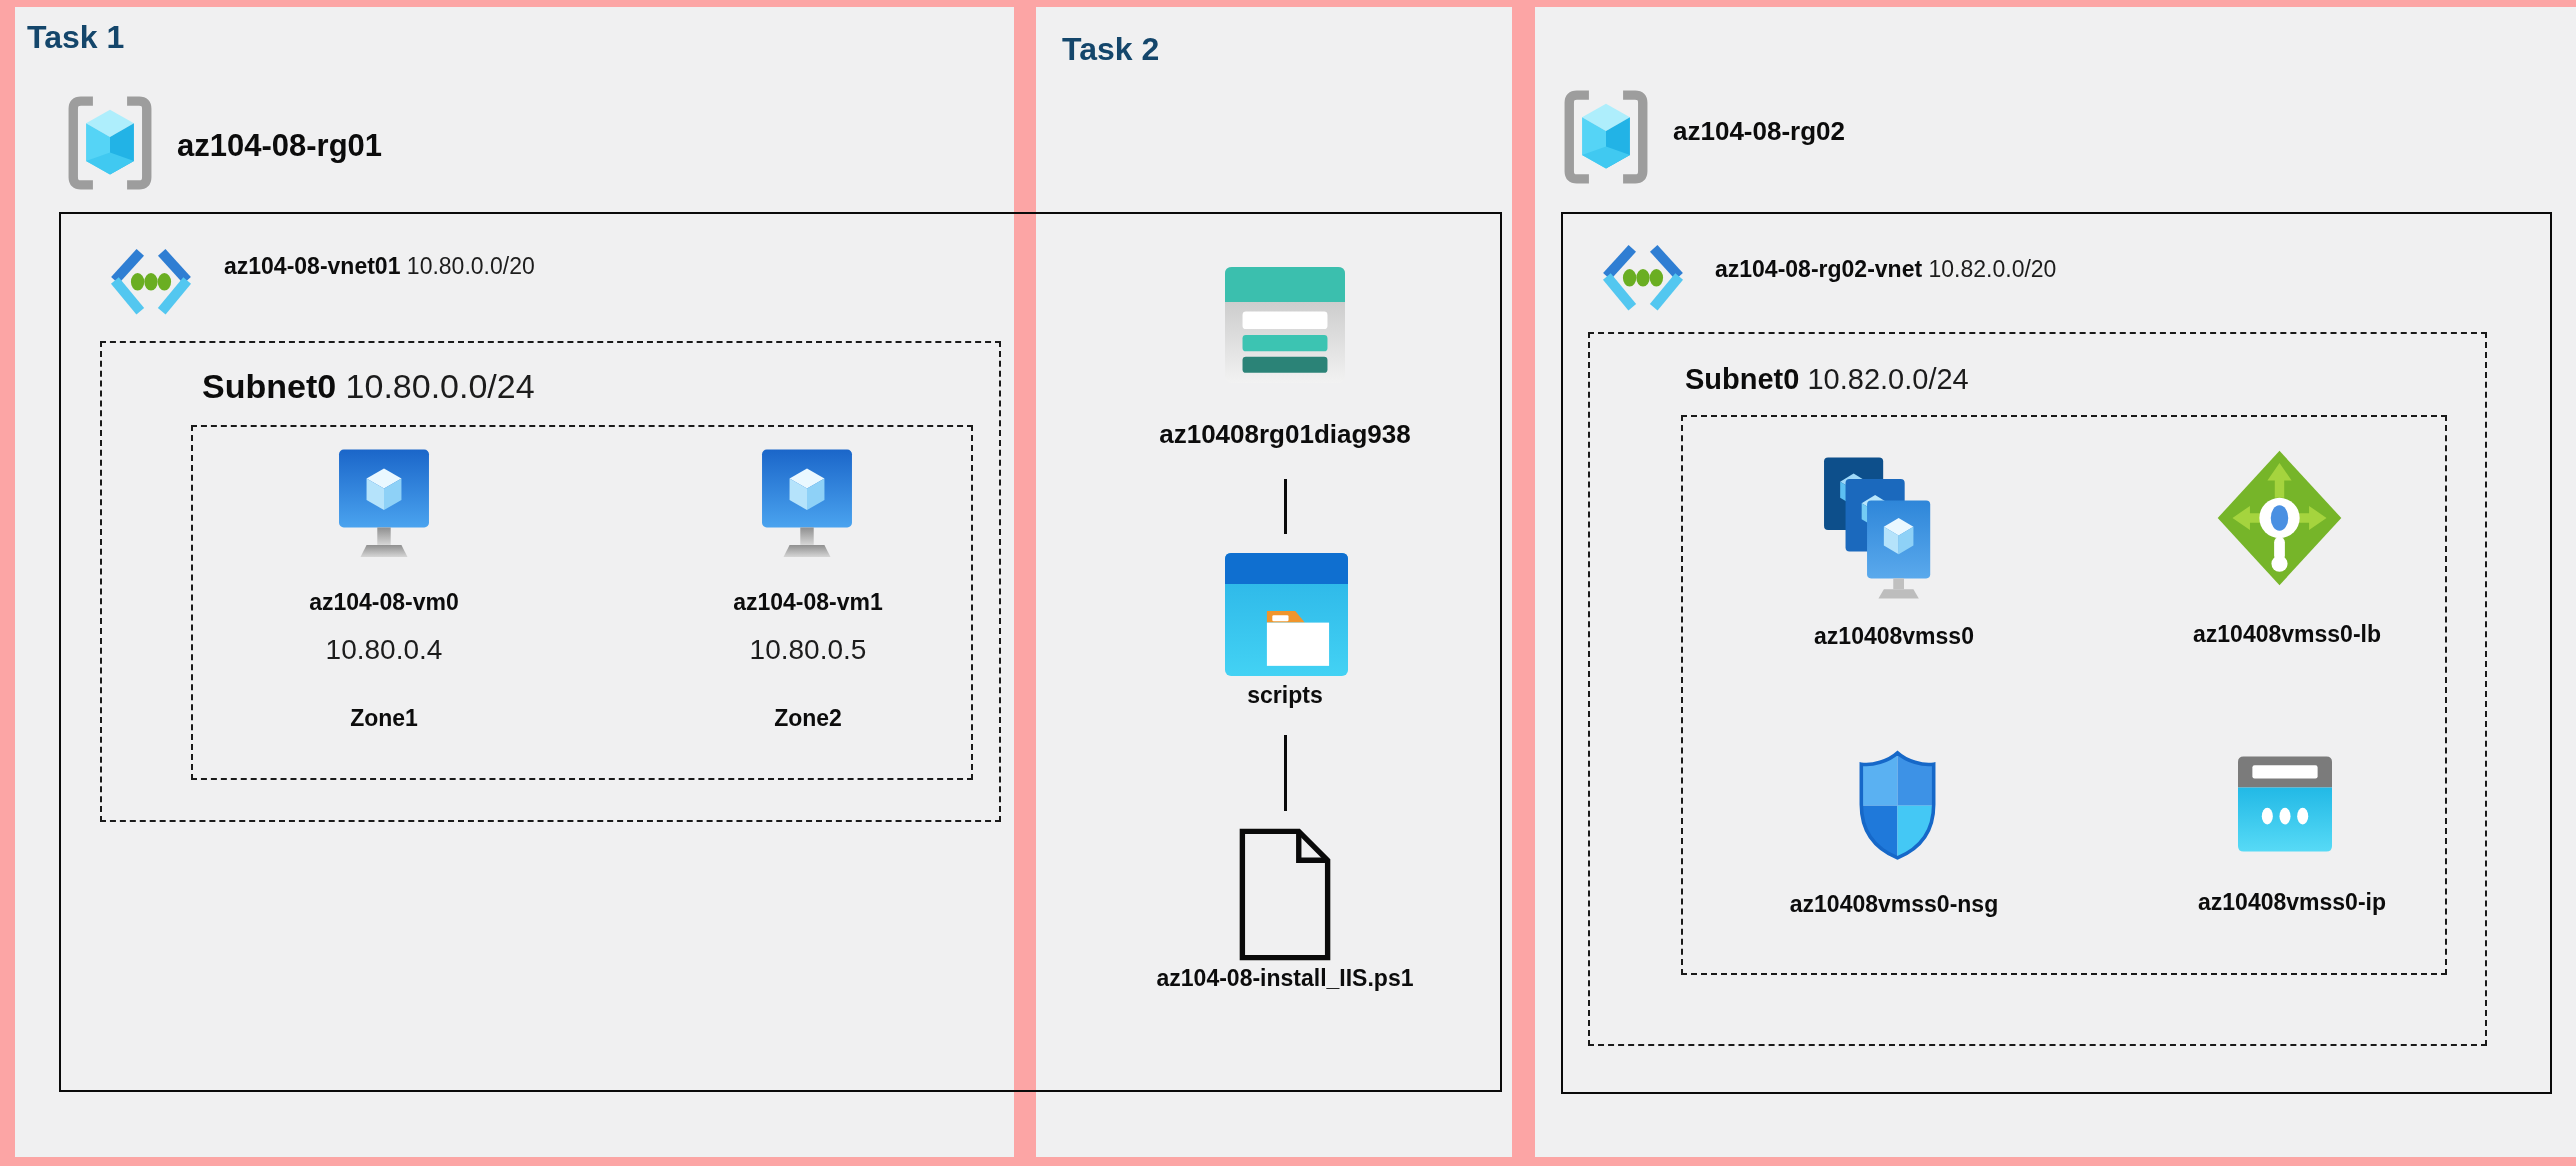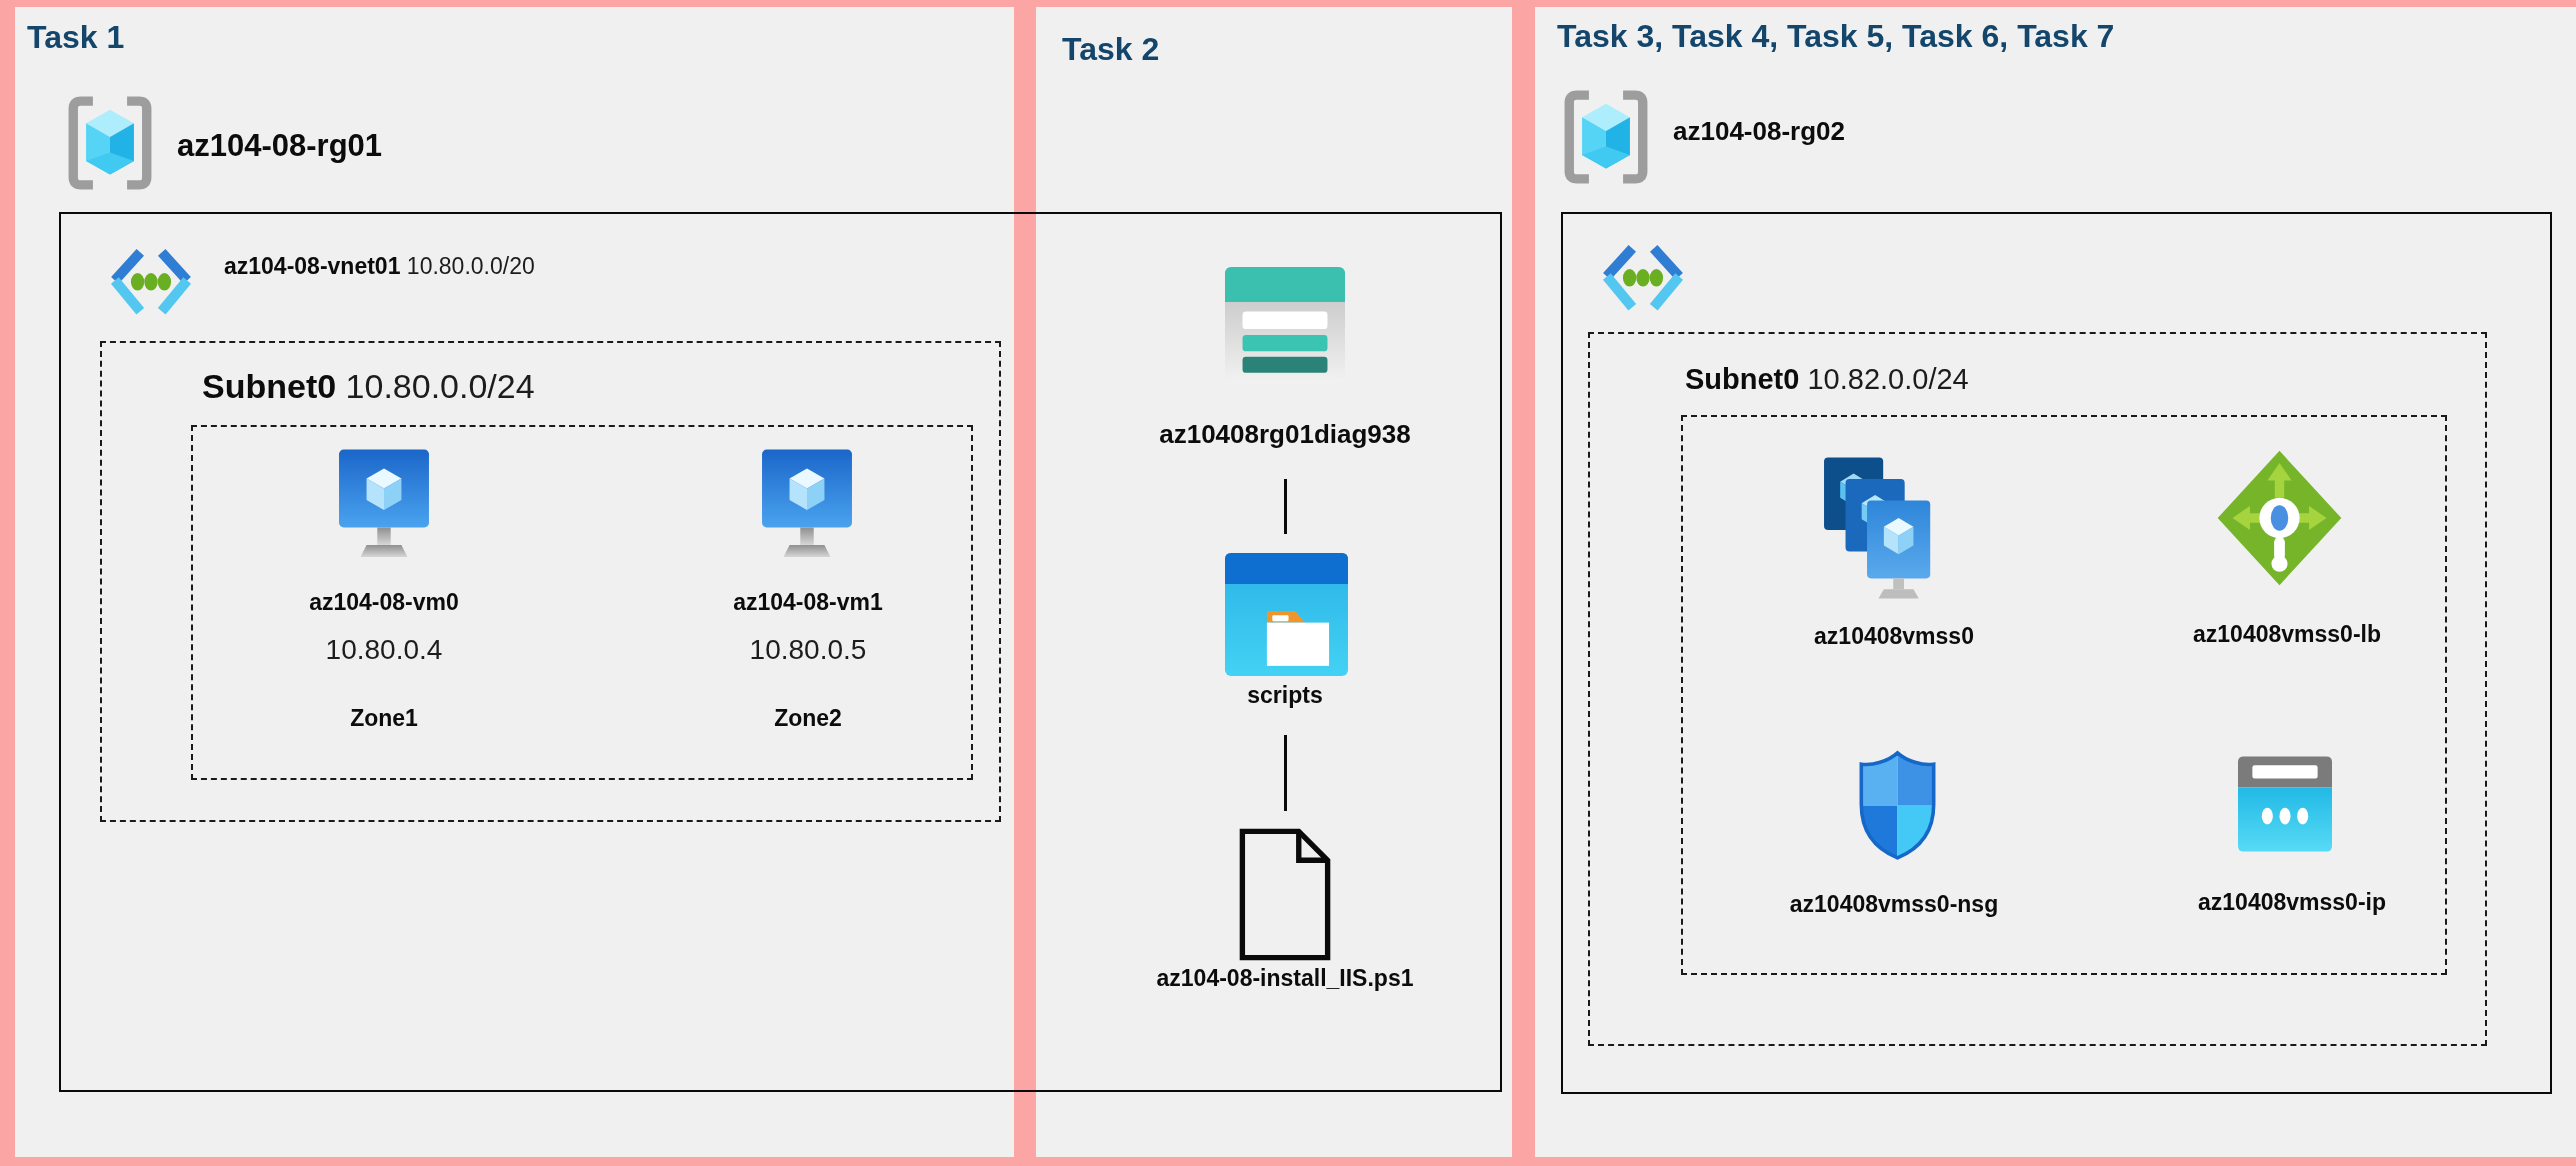"Task 3, Task 4, Task" div.hdr { html: <div>Task 3, Task 4, Task 5, Task 6, Task 7</div> -> none }
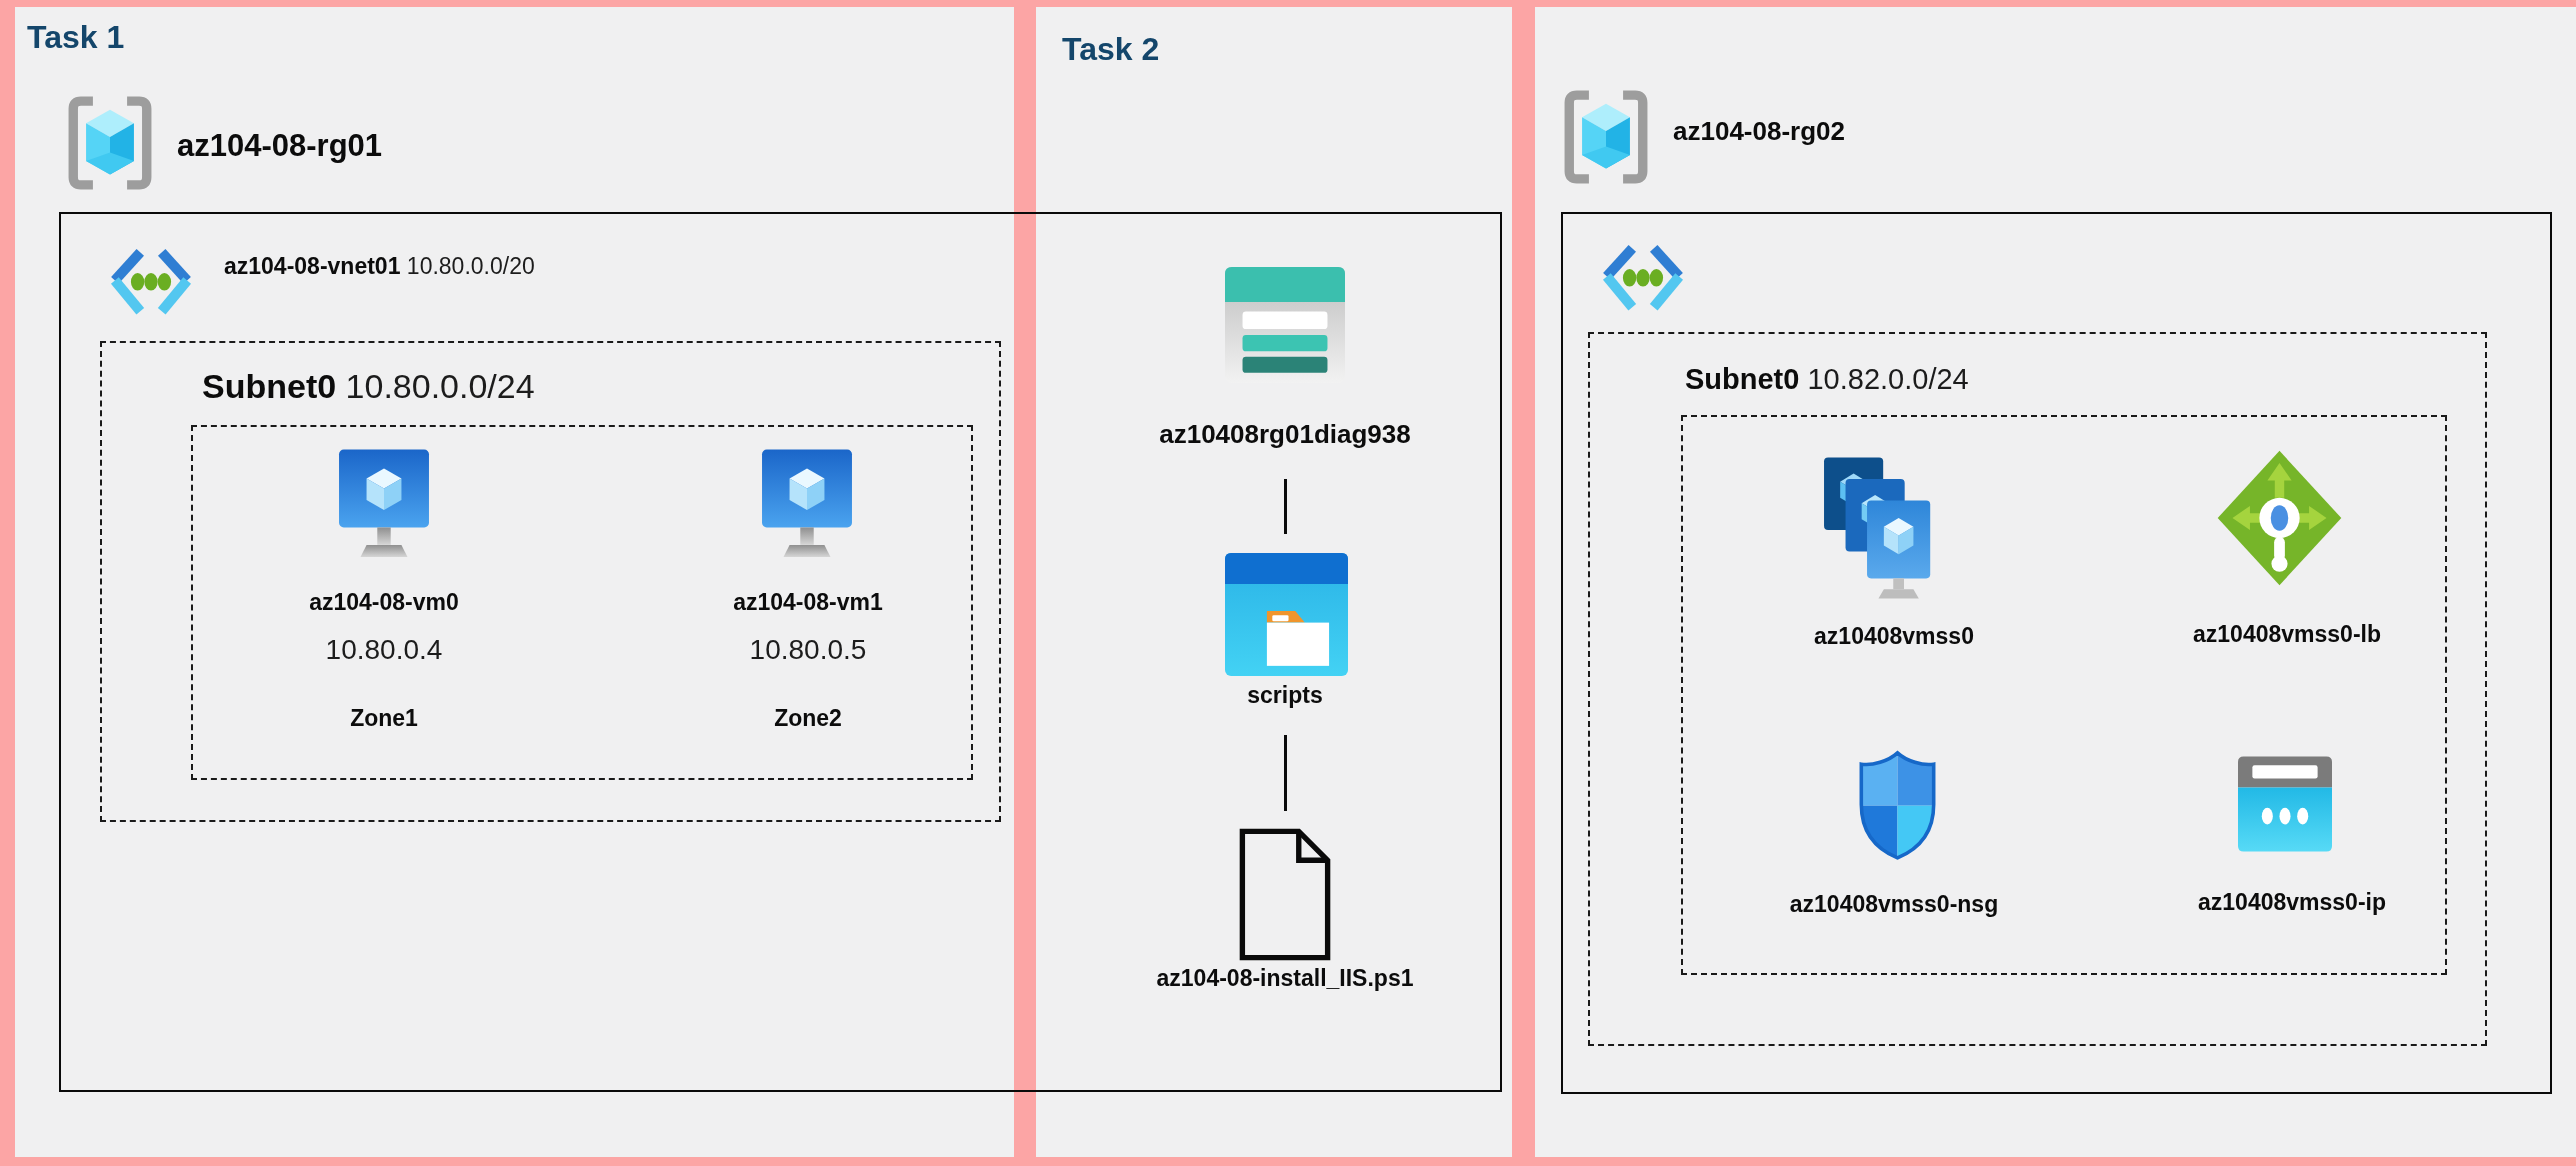"az104-08-rg02-vnet 10.82.0.0/20" div.lbl { html: none -> <div> <span>az104-08-rg02-vnet</span> <span> 10.82.0.0/20</span> </div> }
